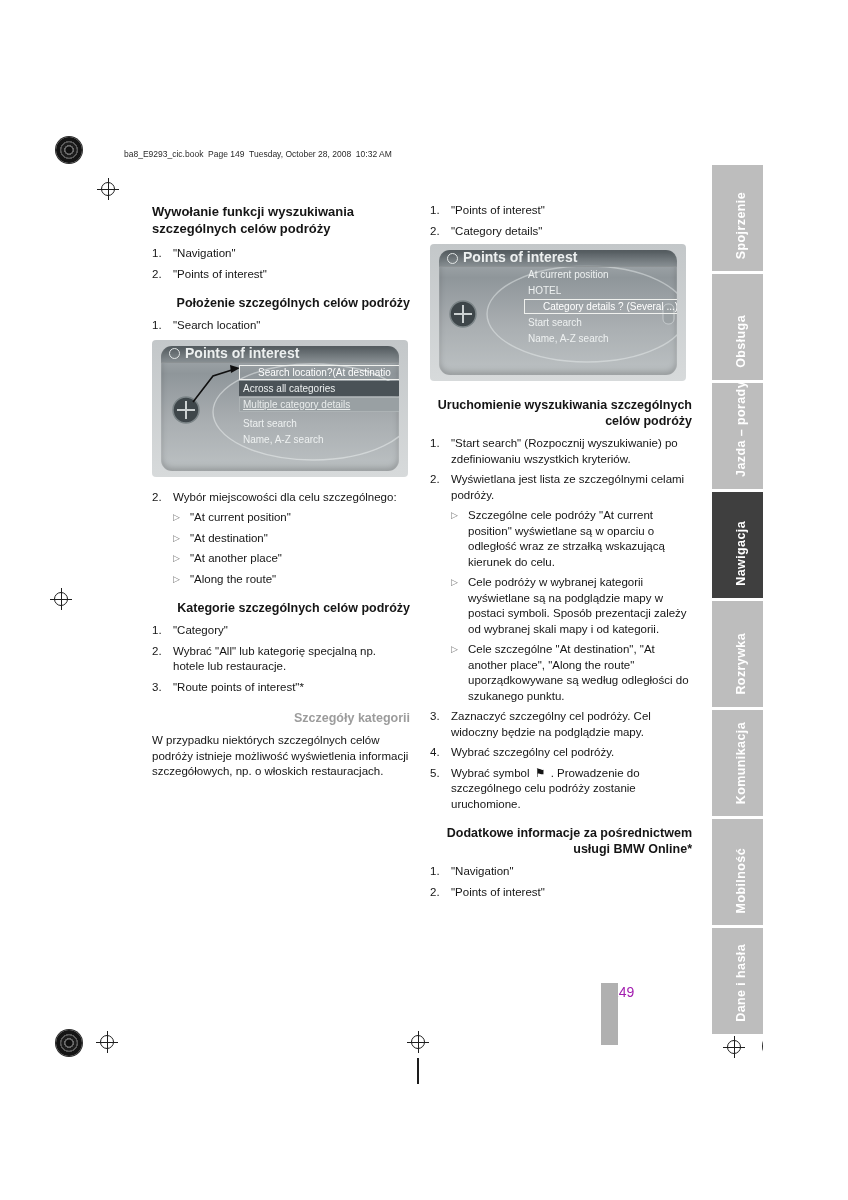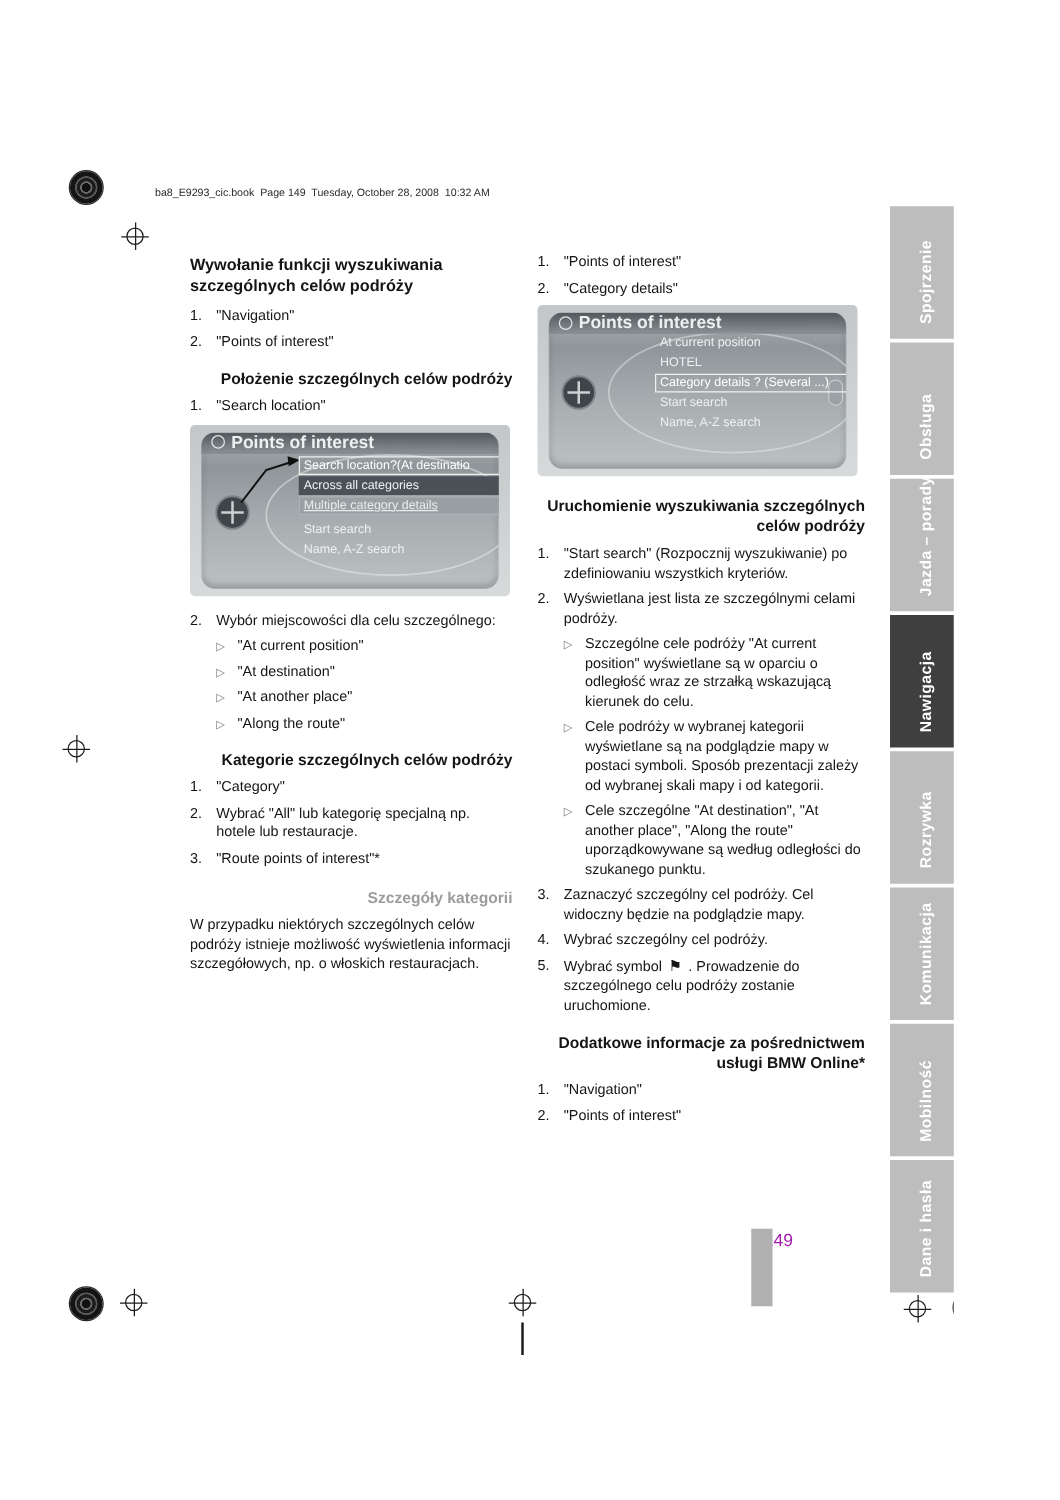"Category details ? (Several ...)" .shot-item.sel { padding: 0 3px -> 0 18px }
